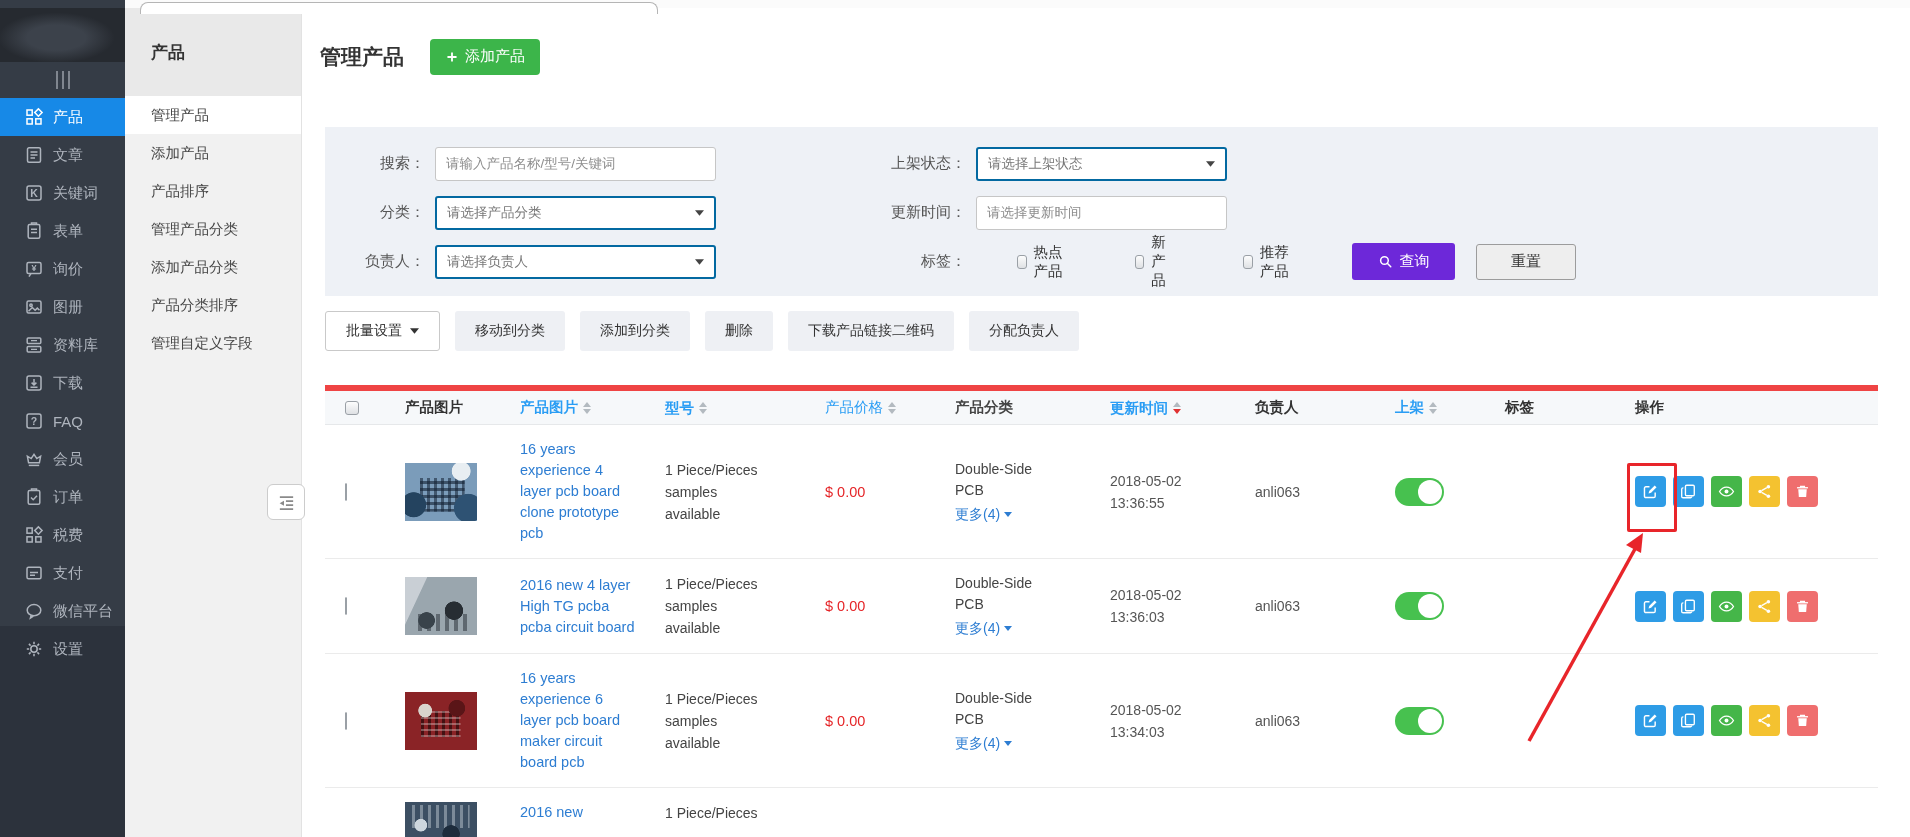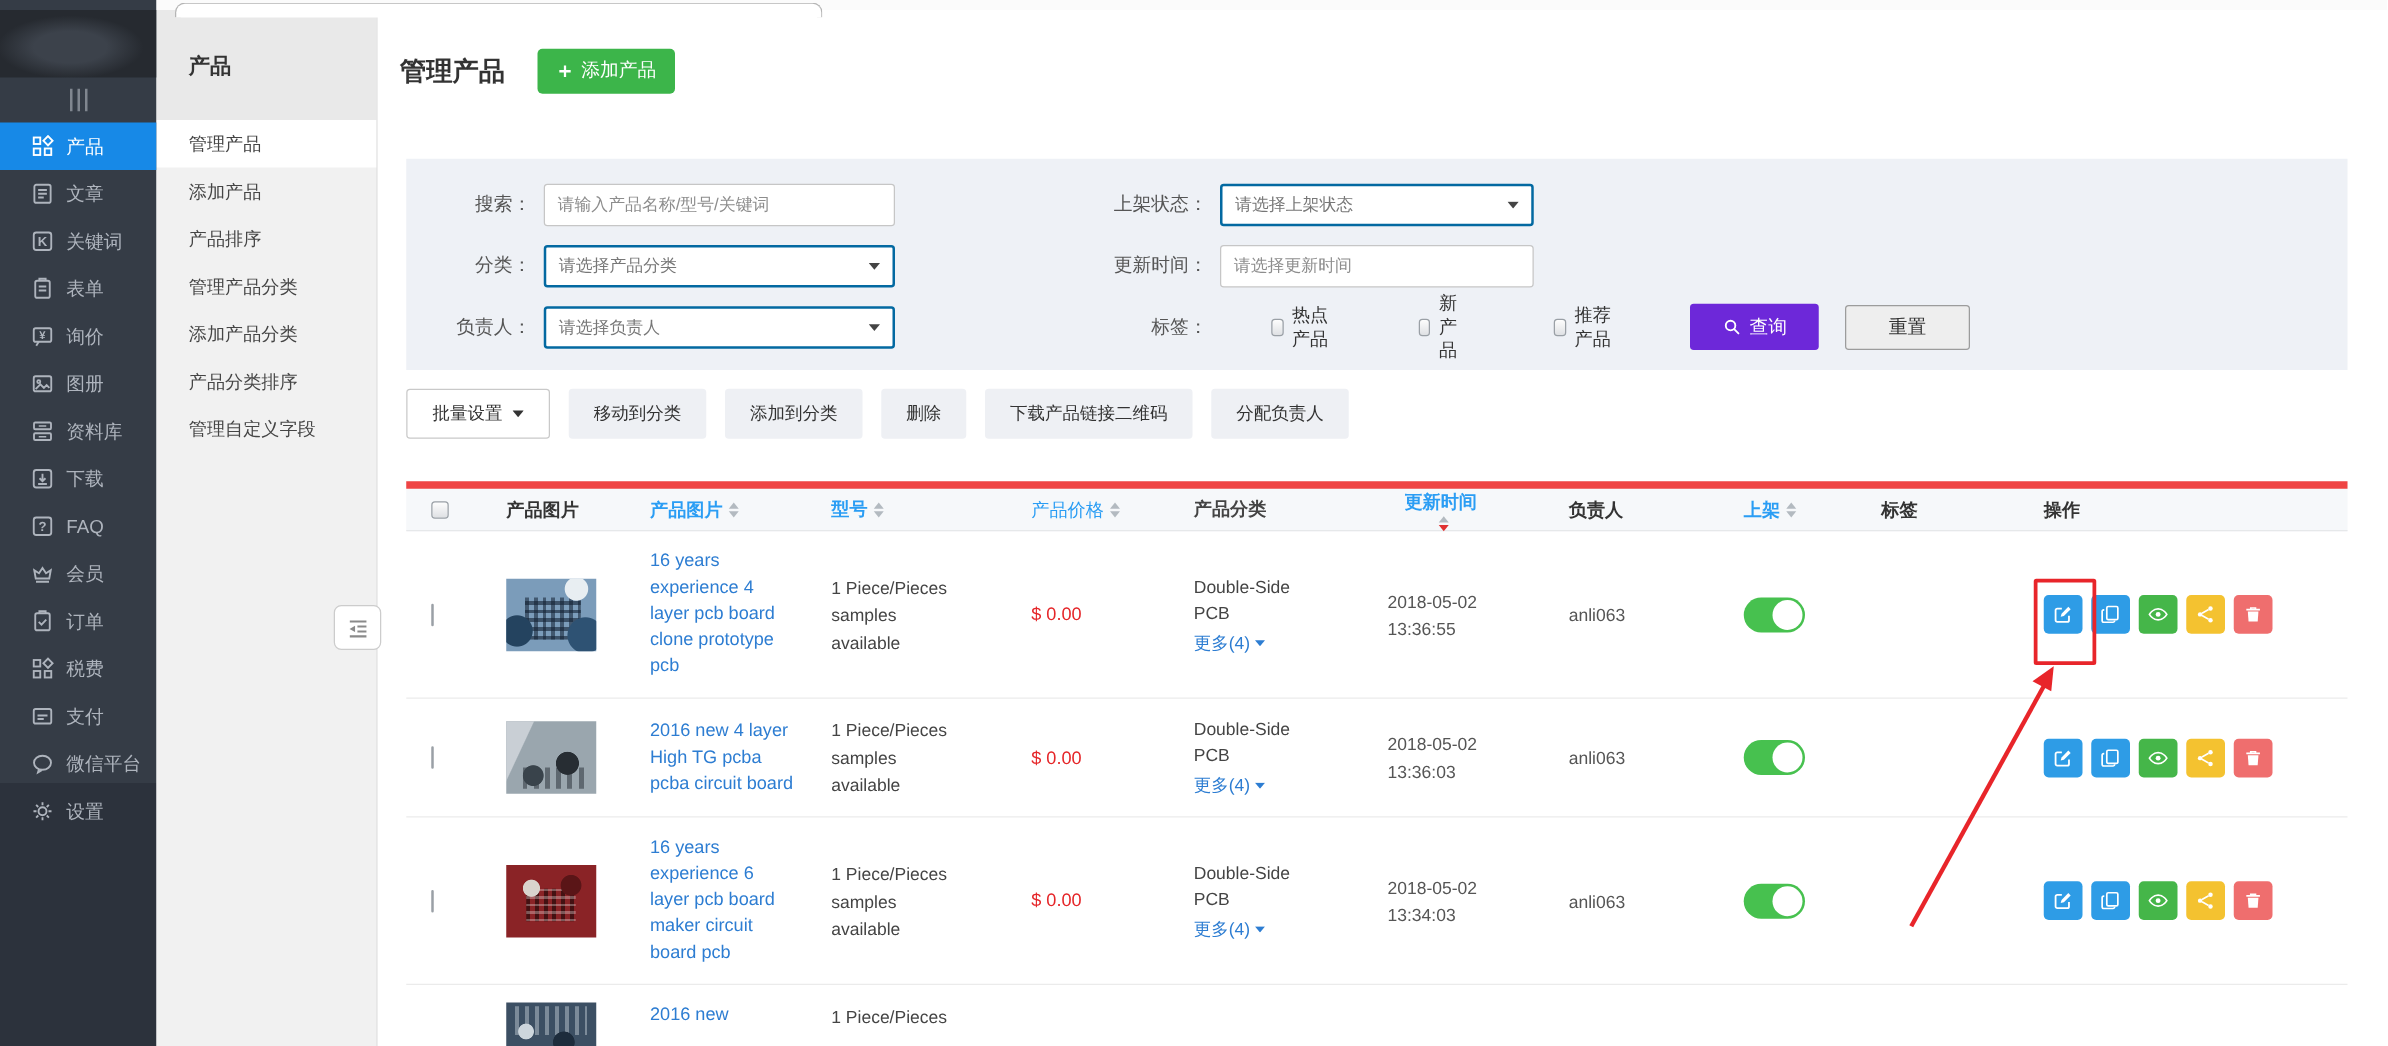"更新时间" .c-time { flex-direction: column -> none }
